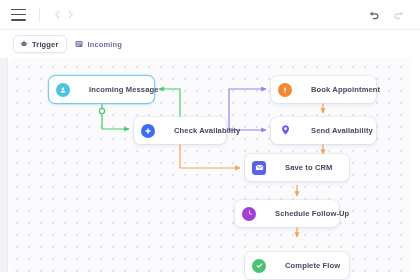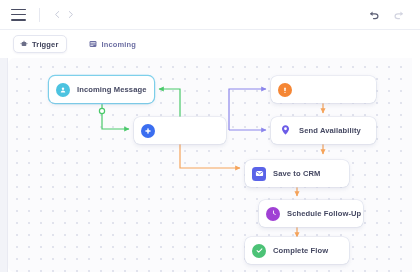"Trigger" #chipbar { gap: 22px -> 8px }
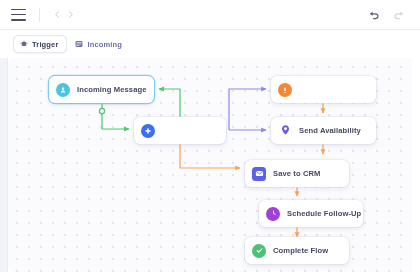"Incoming Message" .node { gap: 7px -> 19px }
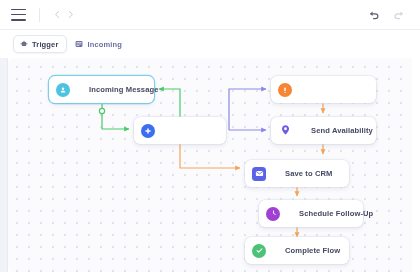"Book Appointment" span.node-lbl { html: none -> <span>Book Appointment</span> }
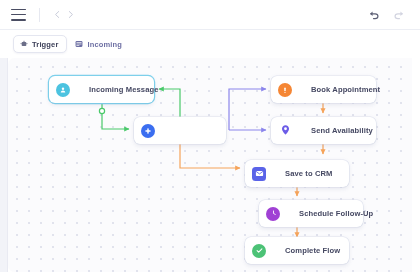"Check Availability" span.node-lbl { html: none -> <span>Check Availability</span> }
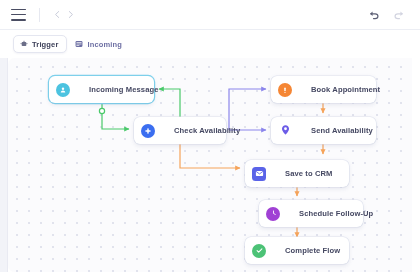"Save to CRM" div.node { top: 160px -> 154px }
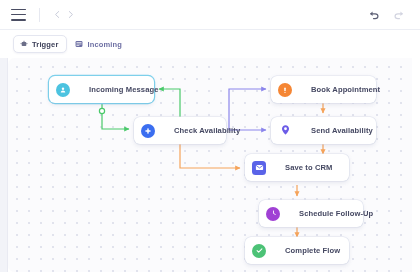"Schedule Follow-Up" div.node { left: 259px -> 235px }
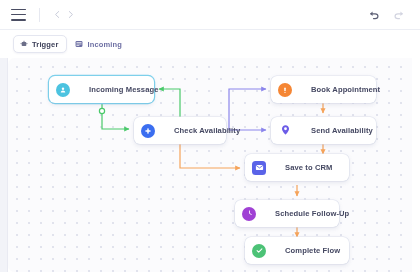"Complete Flow" div.node { top: 237px -> 252px }
